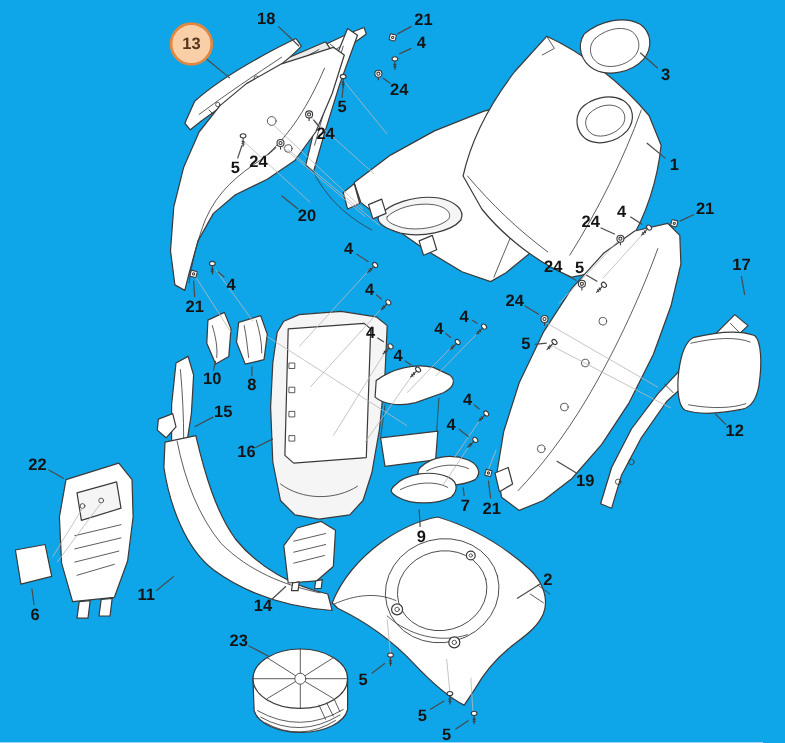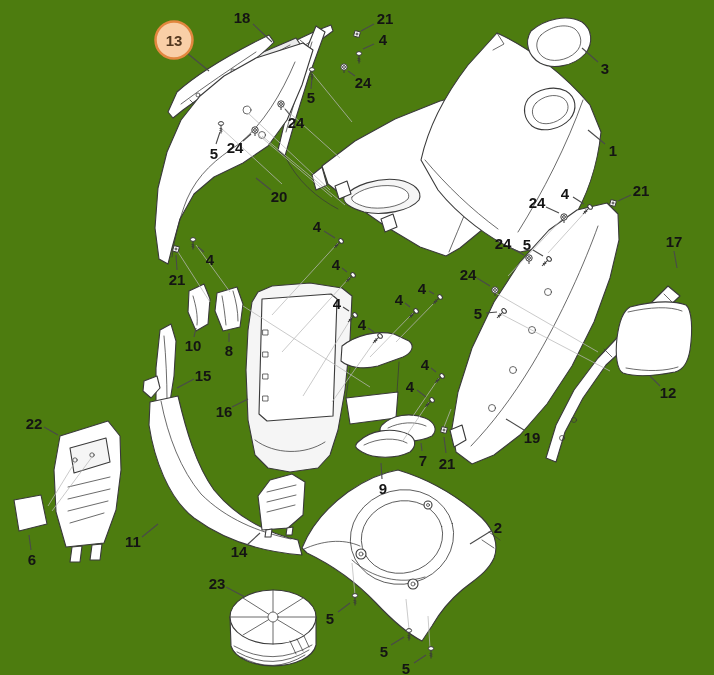"18" .stage { background: #4d7c0f -> #0ea5e9 }
